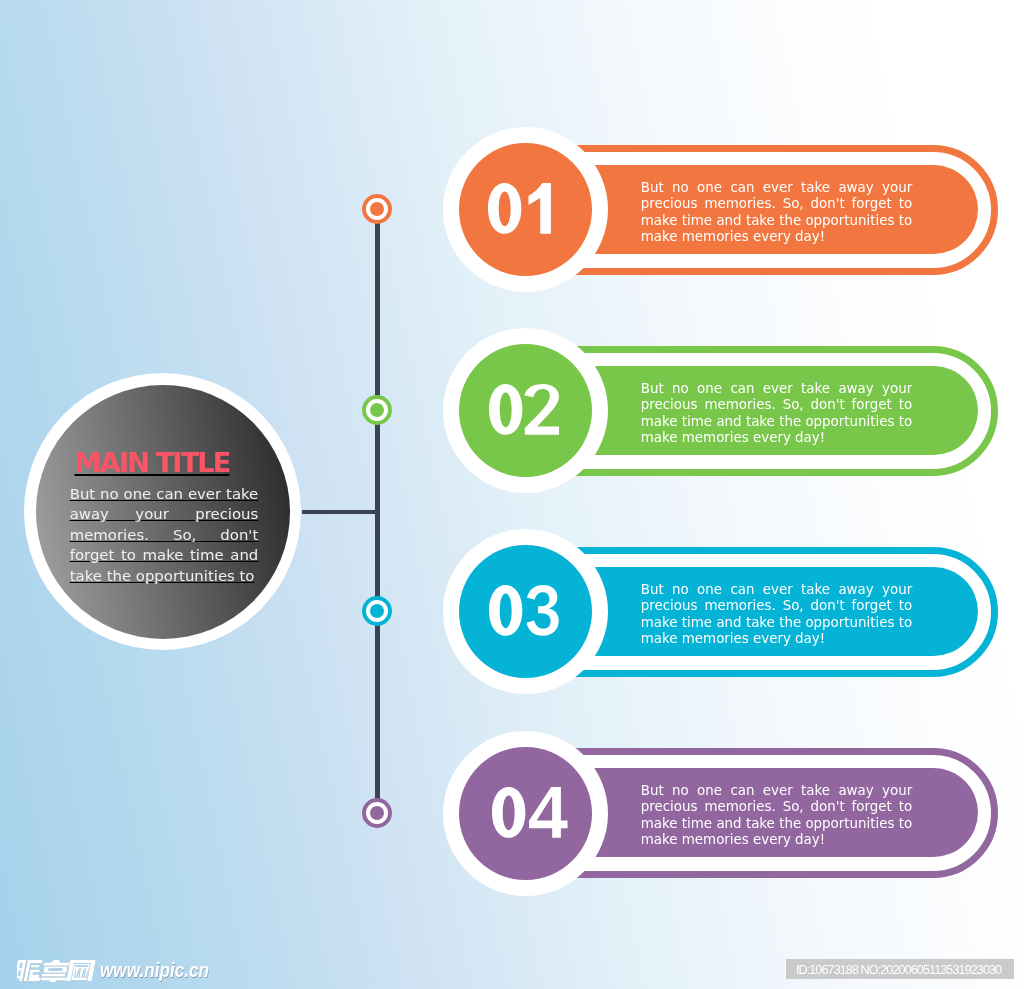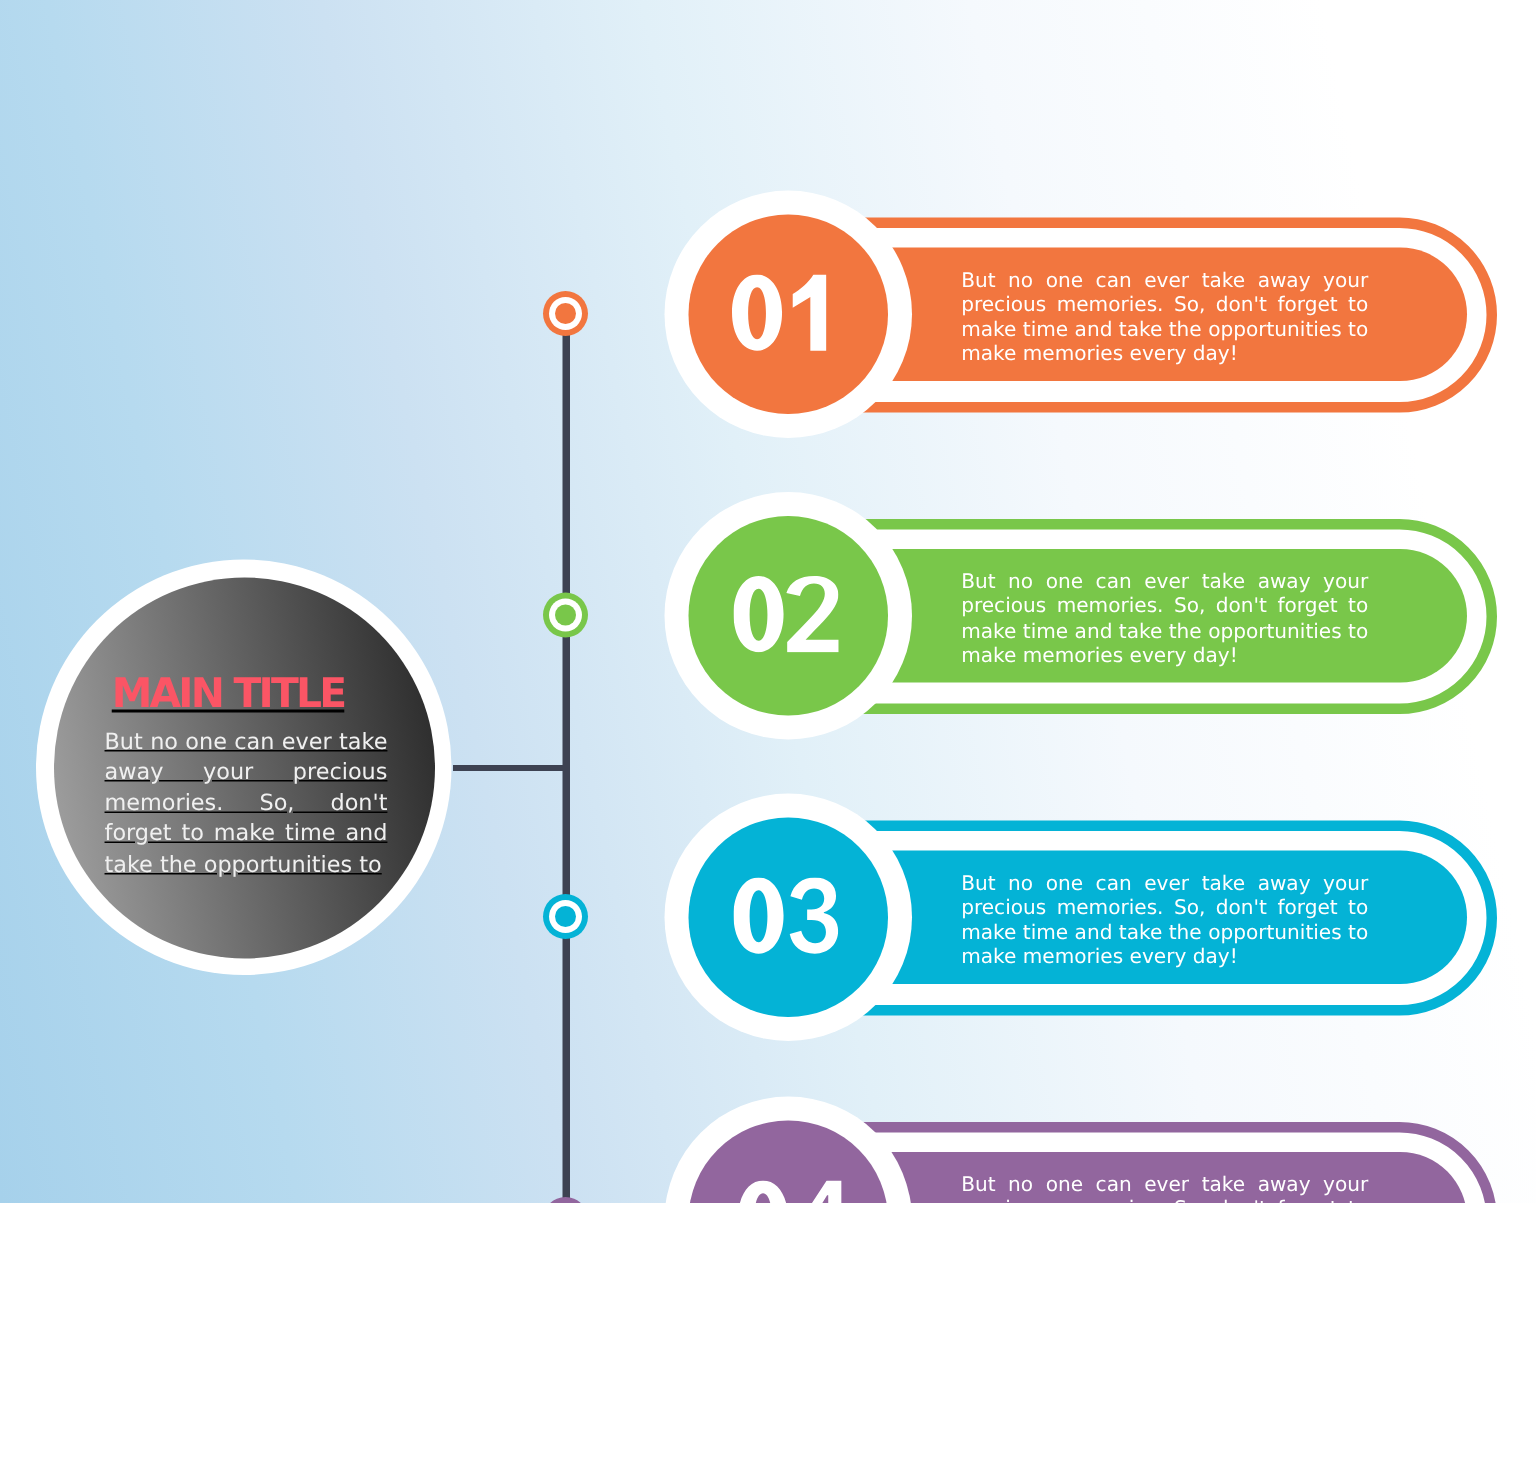"But no one can ever" #stage { height: 802px -> 989px }
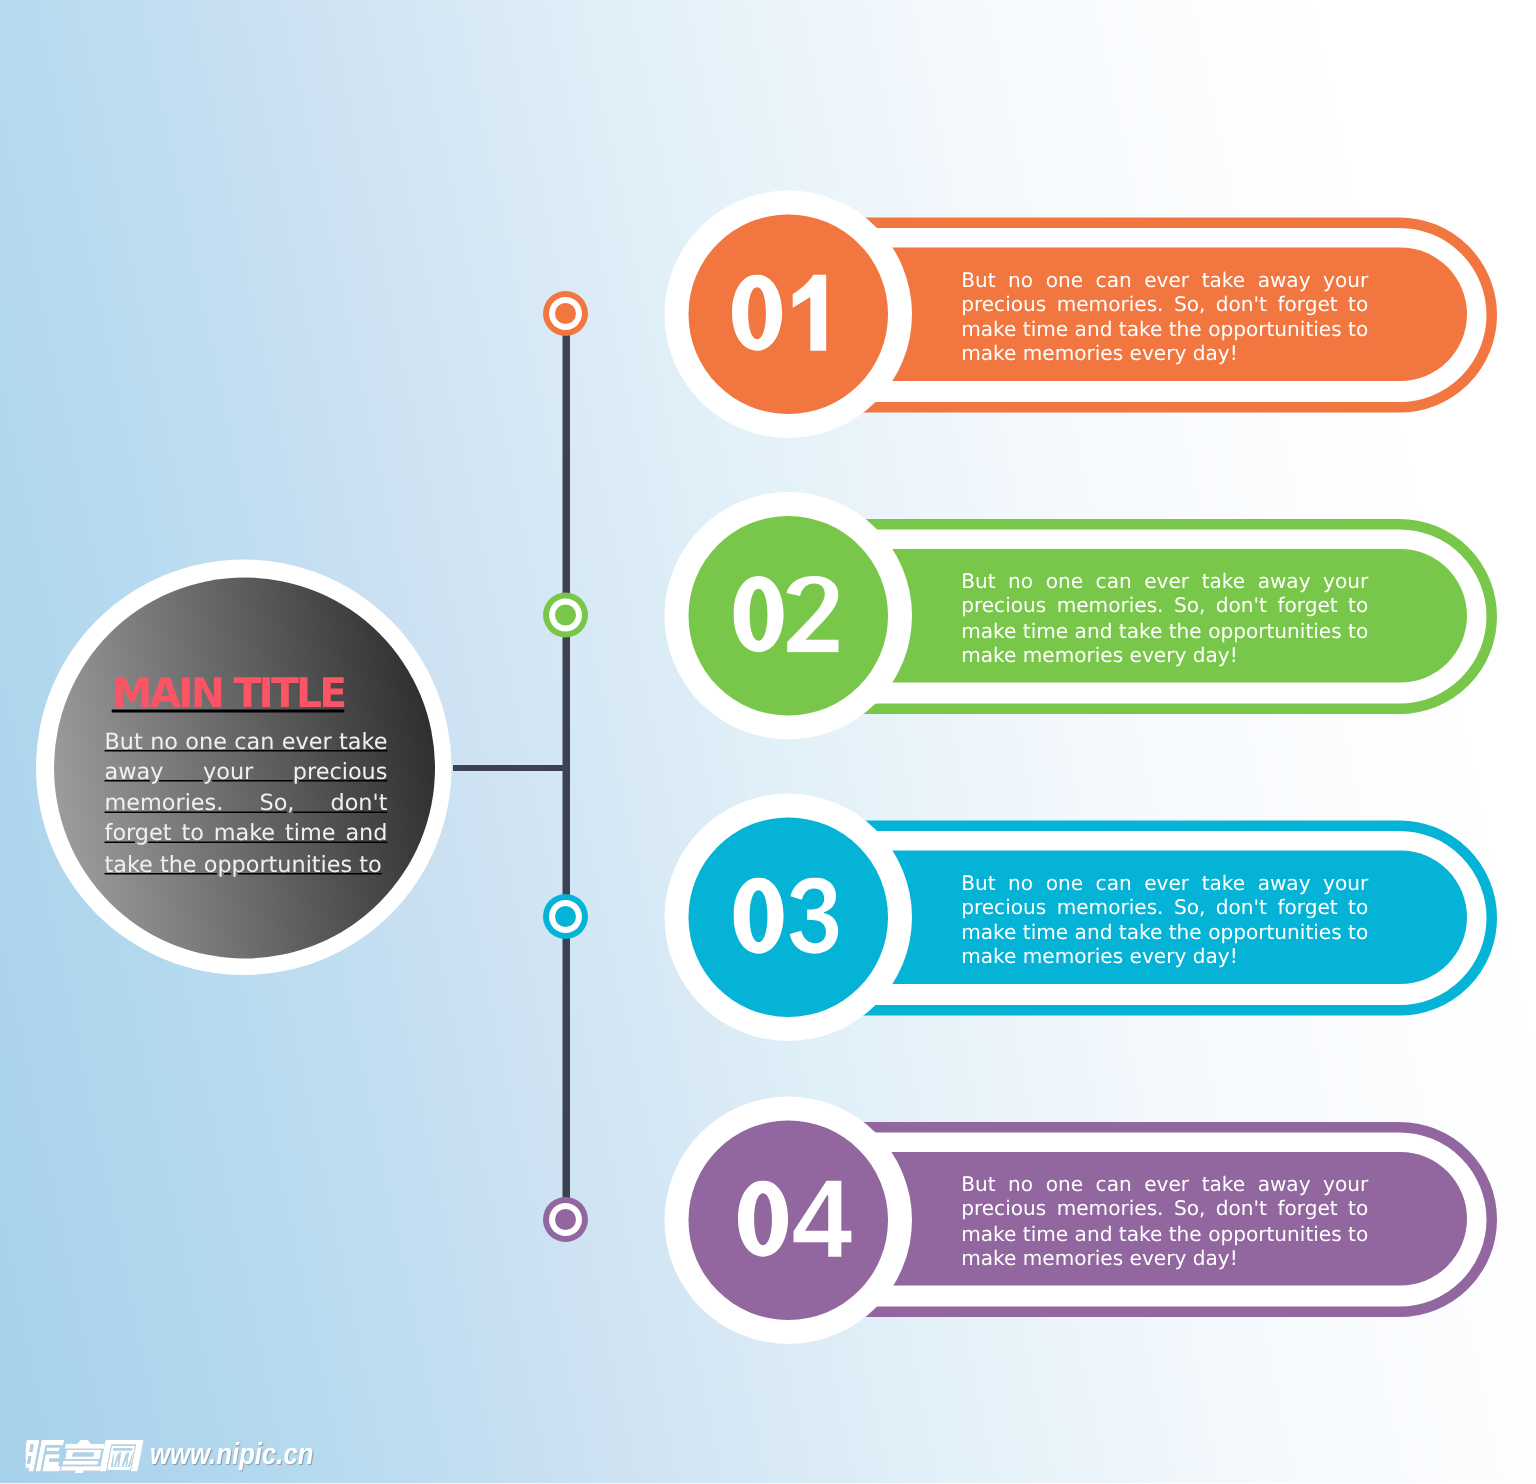"ID:10673188 NO:20200605113531923030" div { html: none -> <div> <span>ID:10673188 NO:20200605113531923030</span> </div> }
